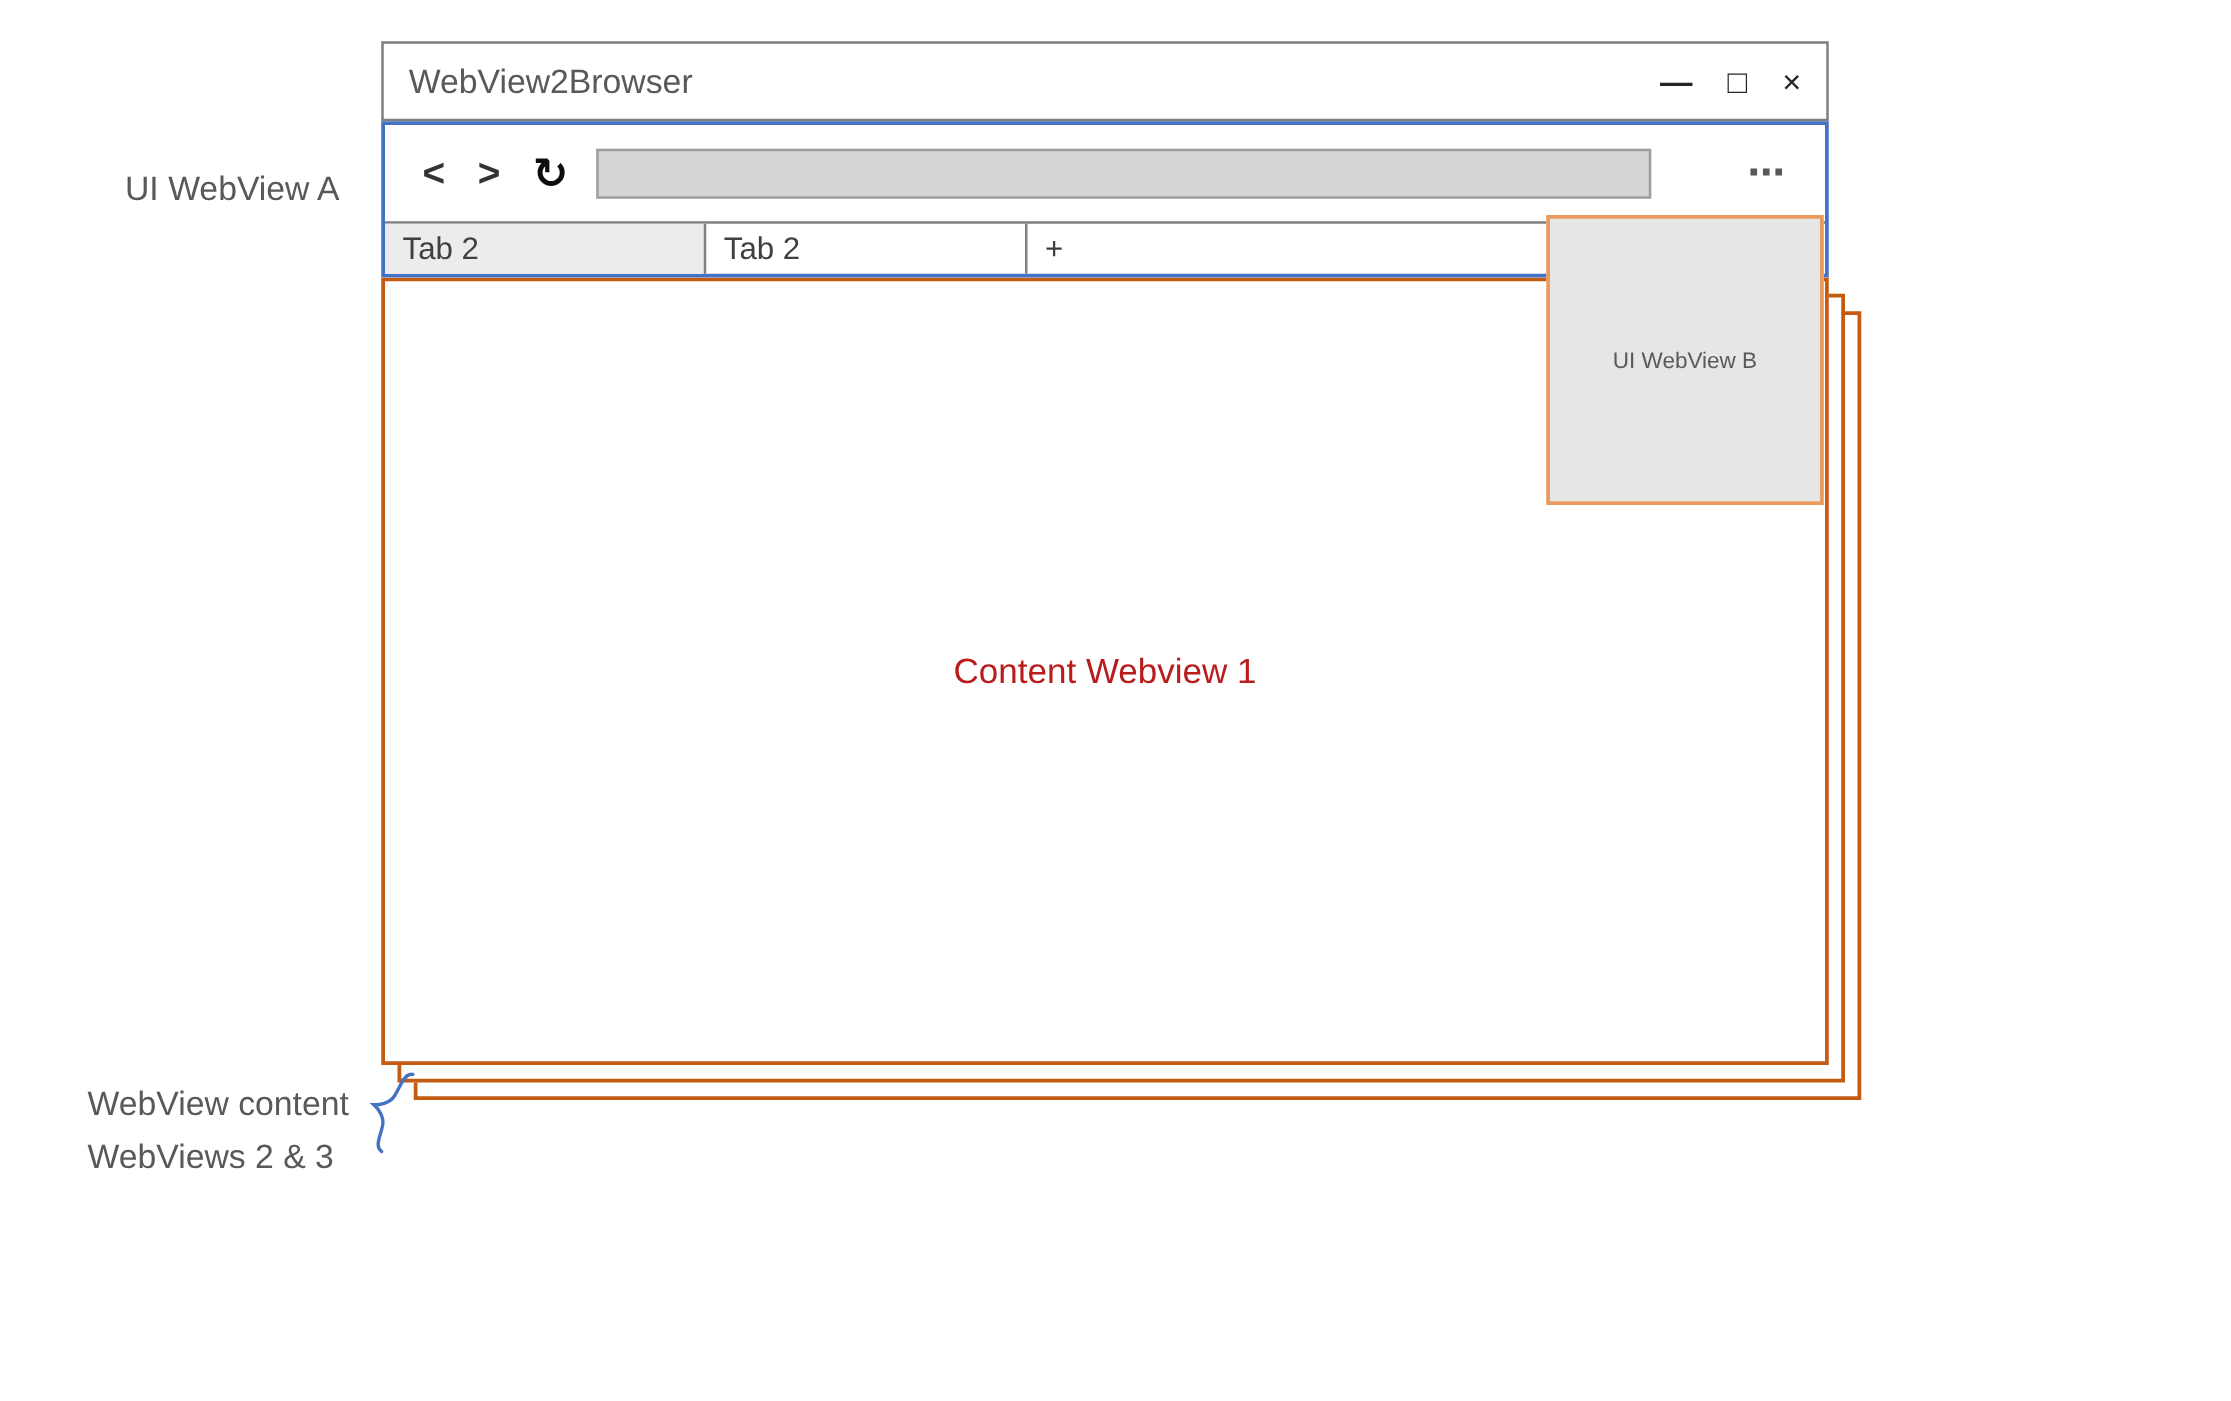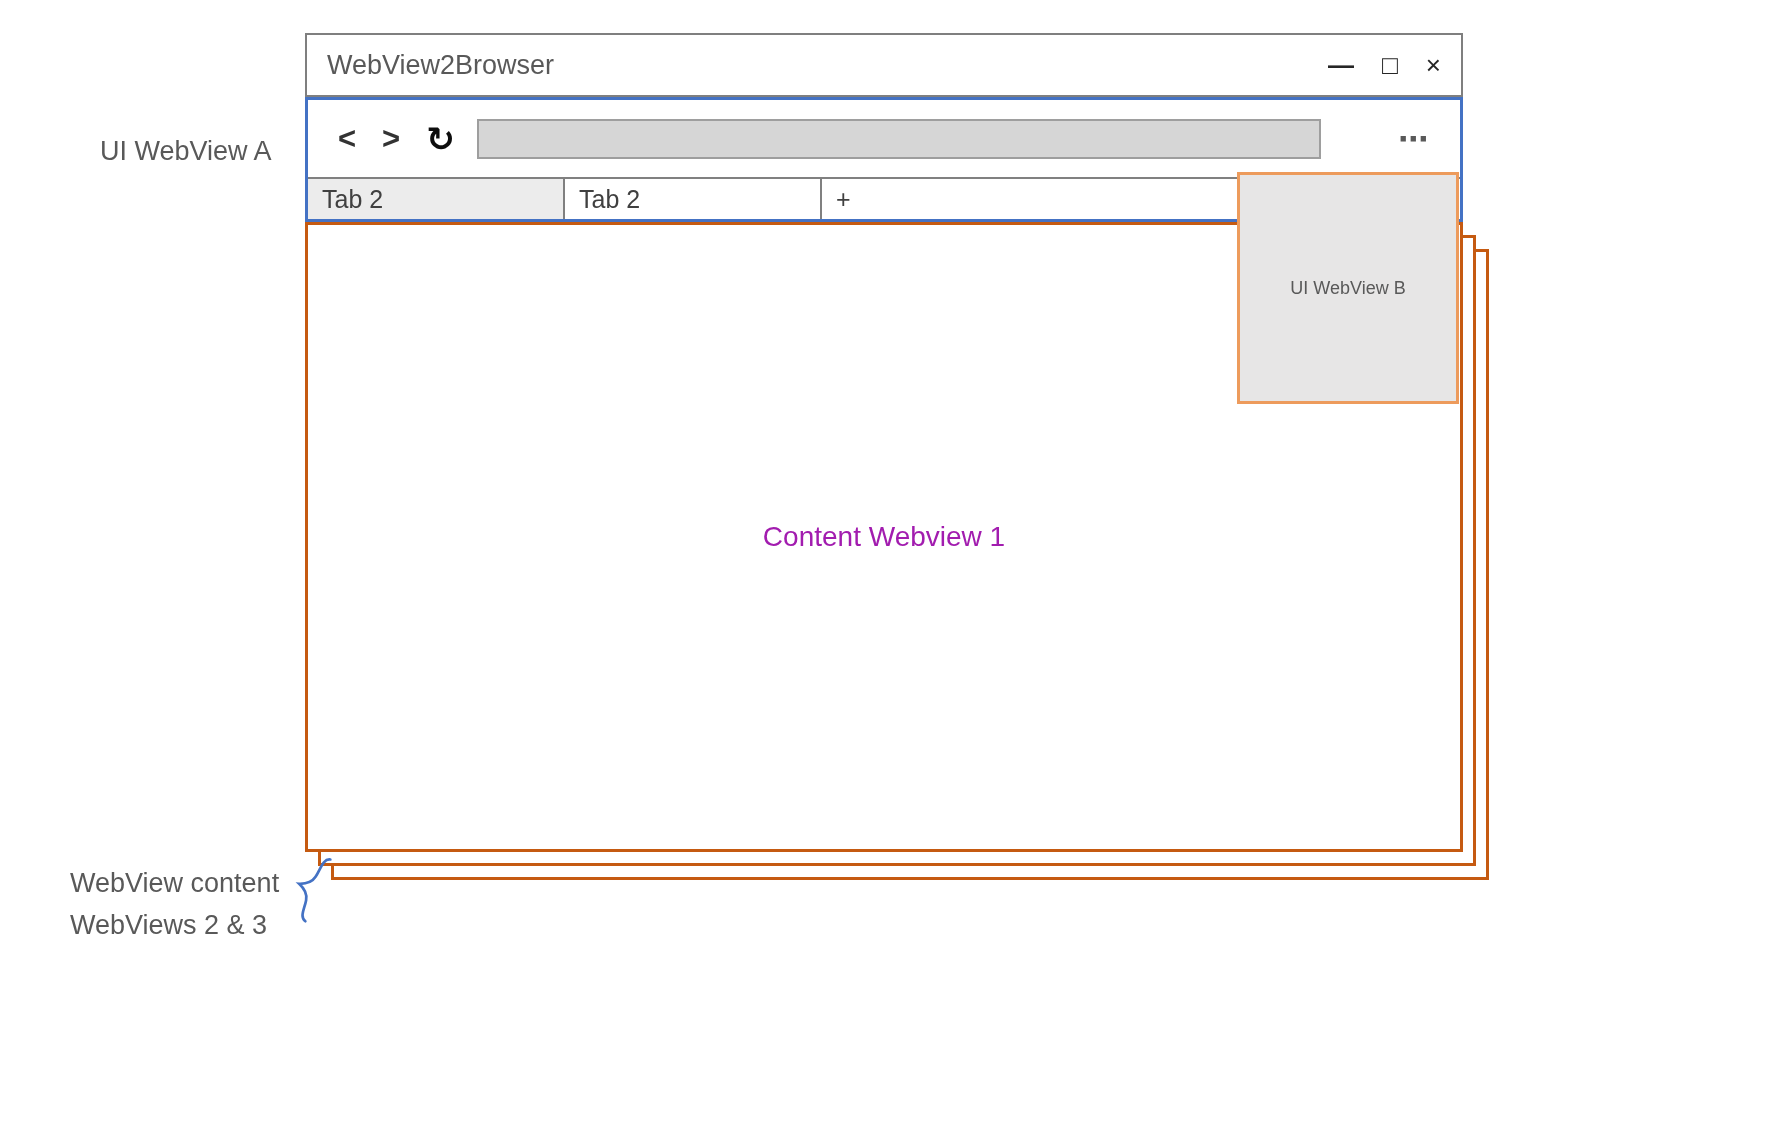"Content Webview 1" .content-label { color: #a21caf -> #b91c1c }
